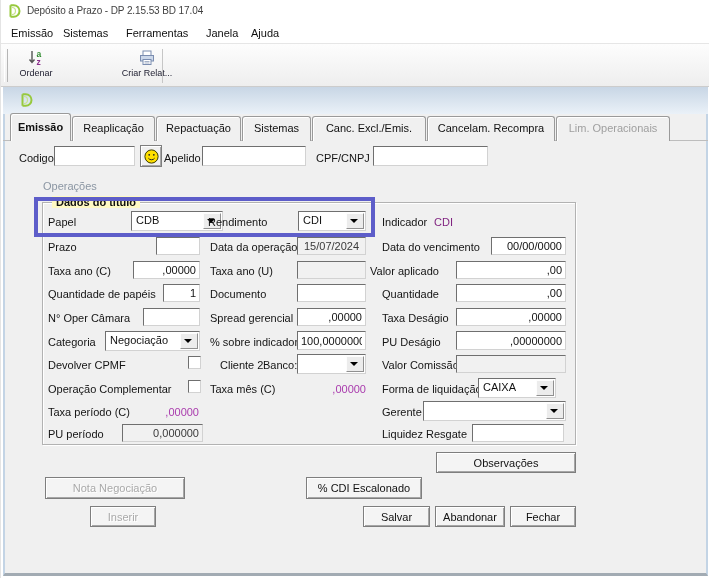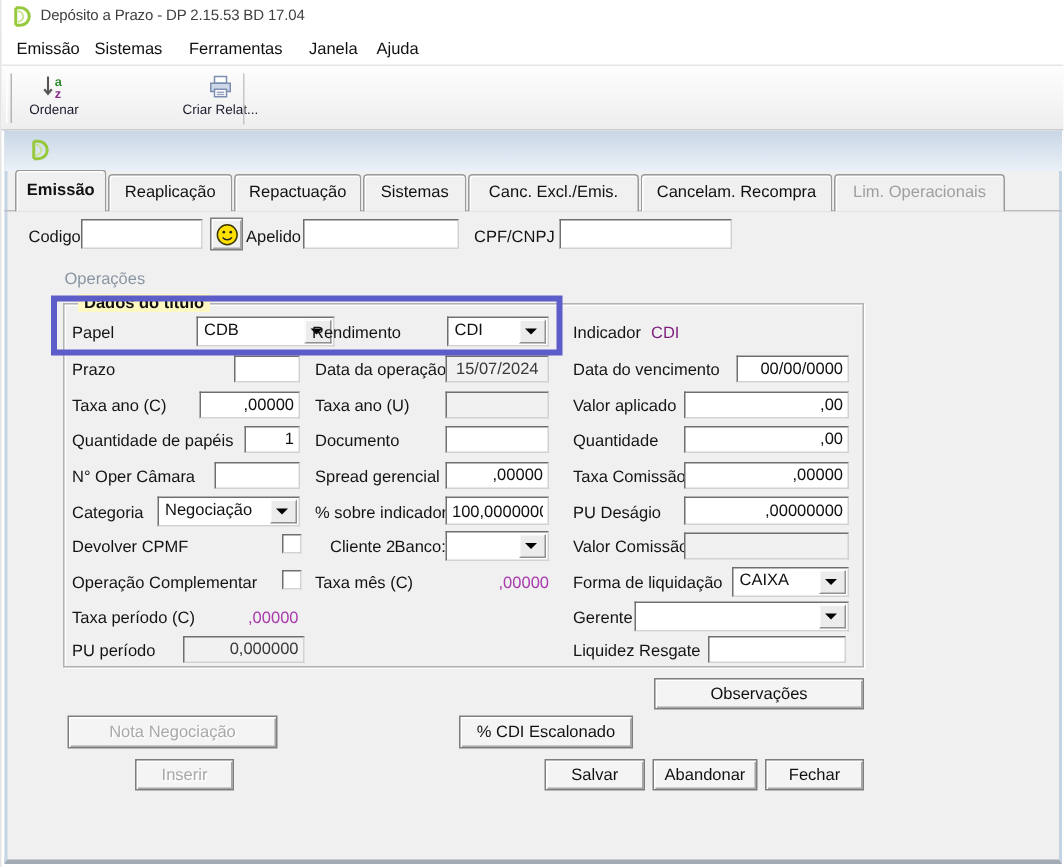"Valor aplicado" span.lbl { left: 381px -> 369px }
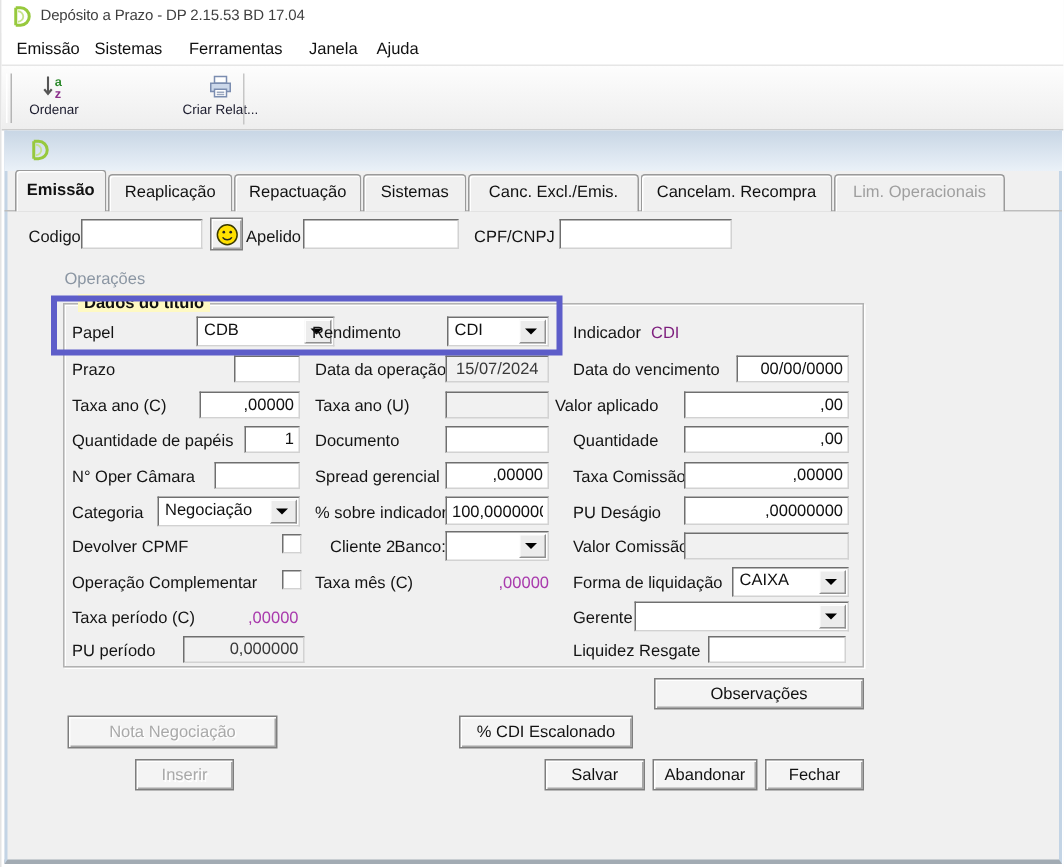"Taxa Comissão" span.lbl { text: Comissão -> Deságio }
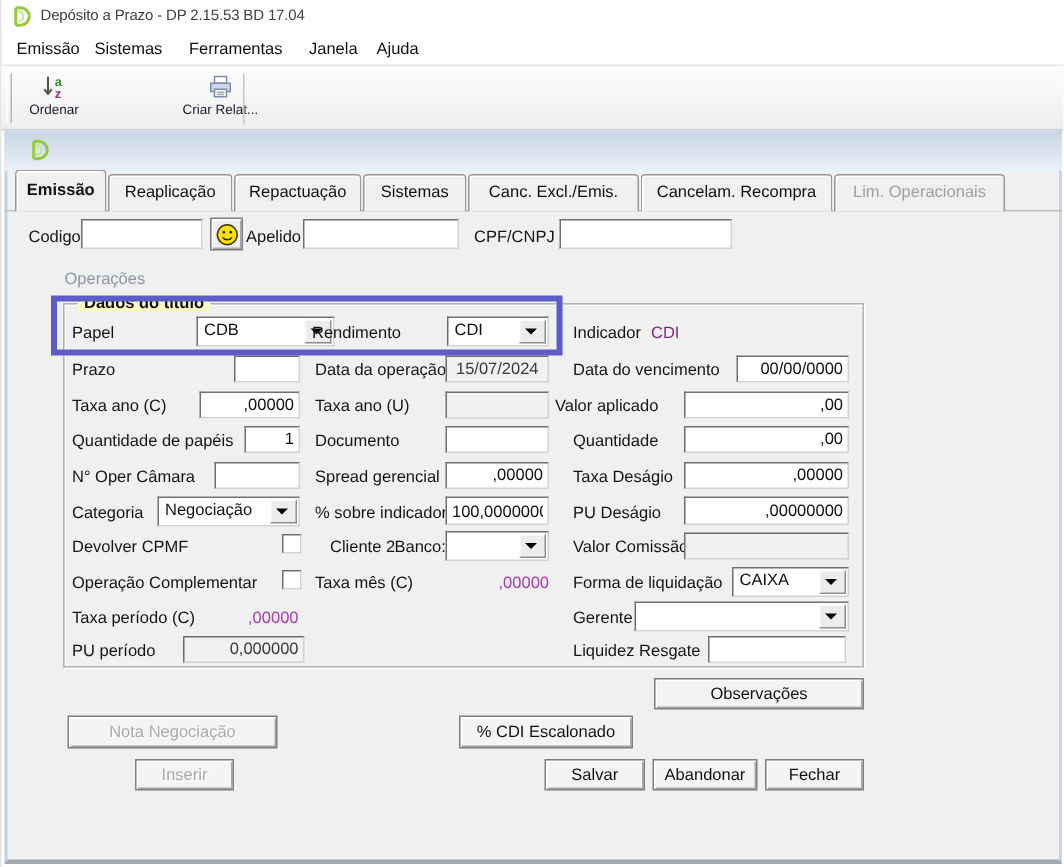"CAIXA" div.dd { left: 487px -> 477px }
